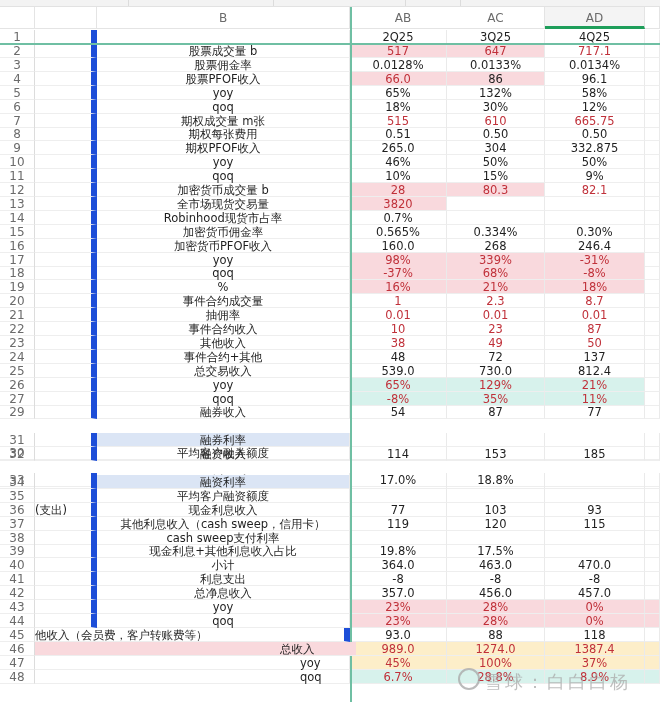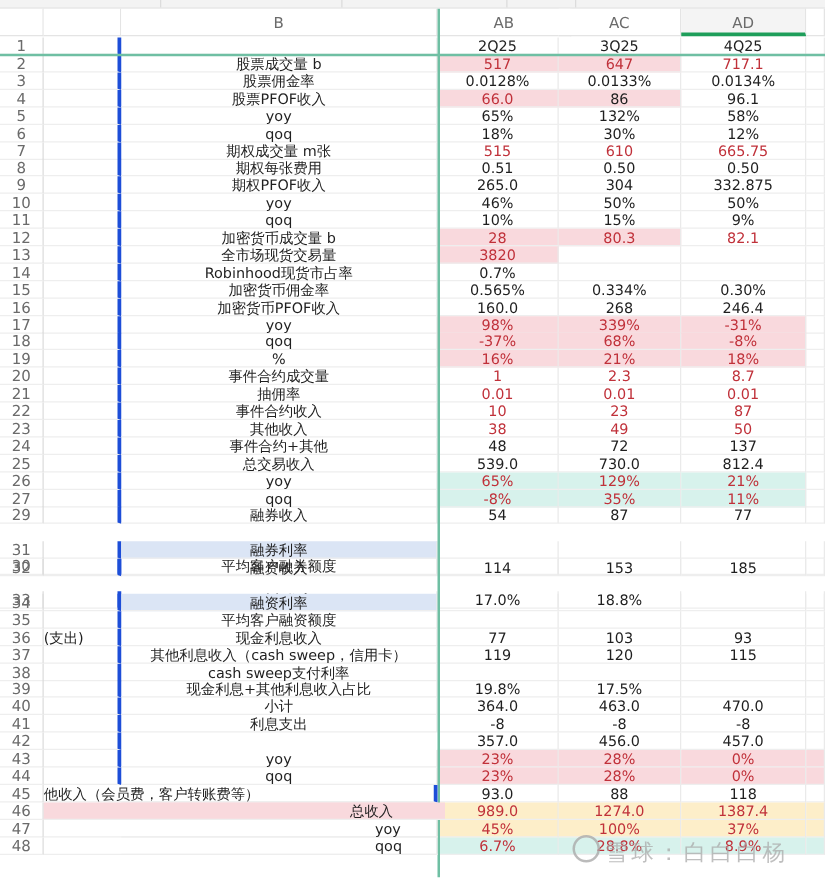"(支出)" .ca { border-right: 3px solid #1d4ed8 -> 6px solid #1d4ed8 }
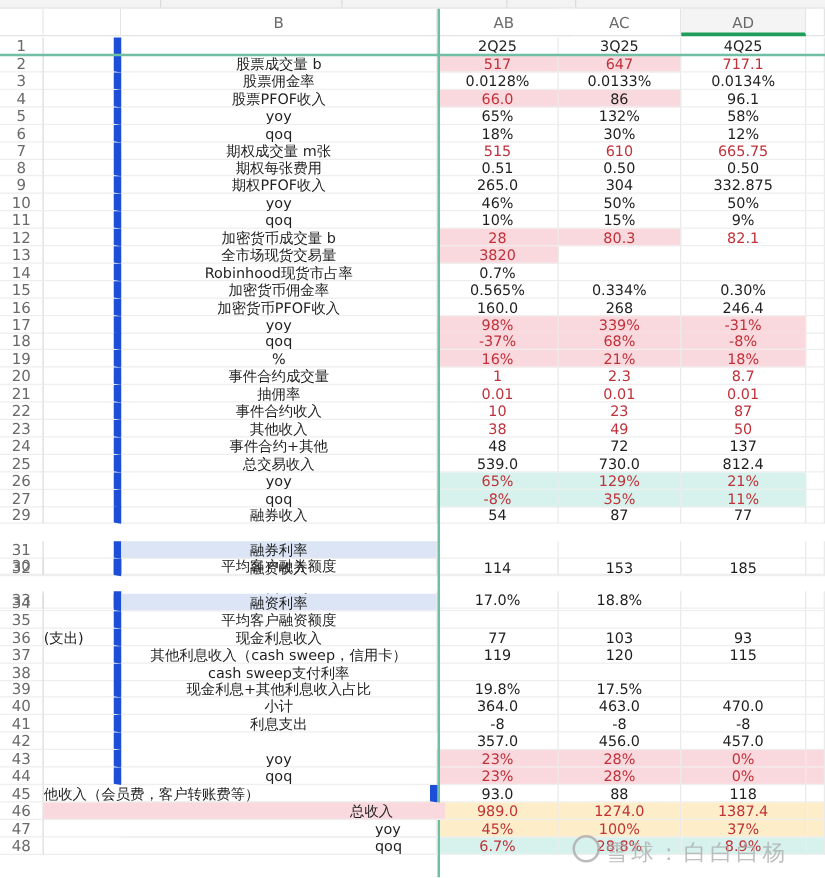"总净息收入" div.cell { html: none -> <div>总净息收入</div> }
